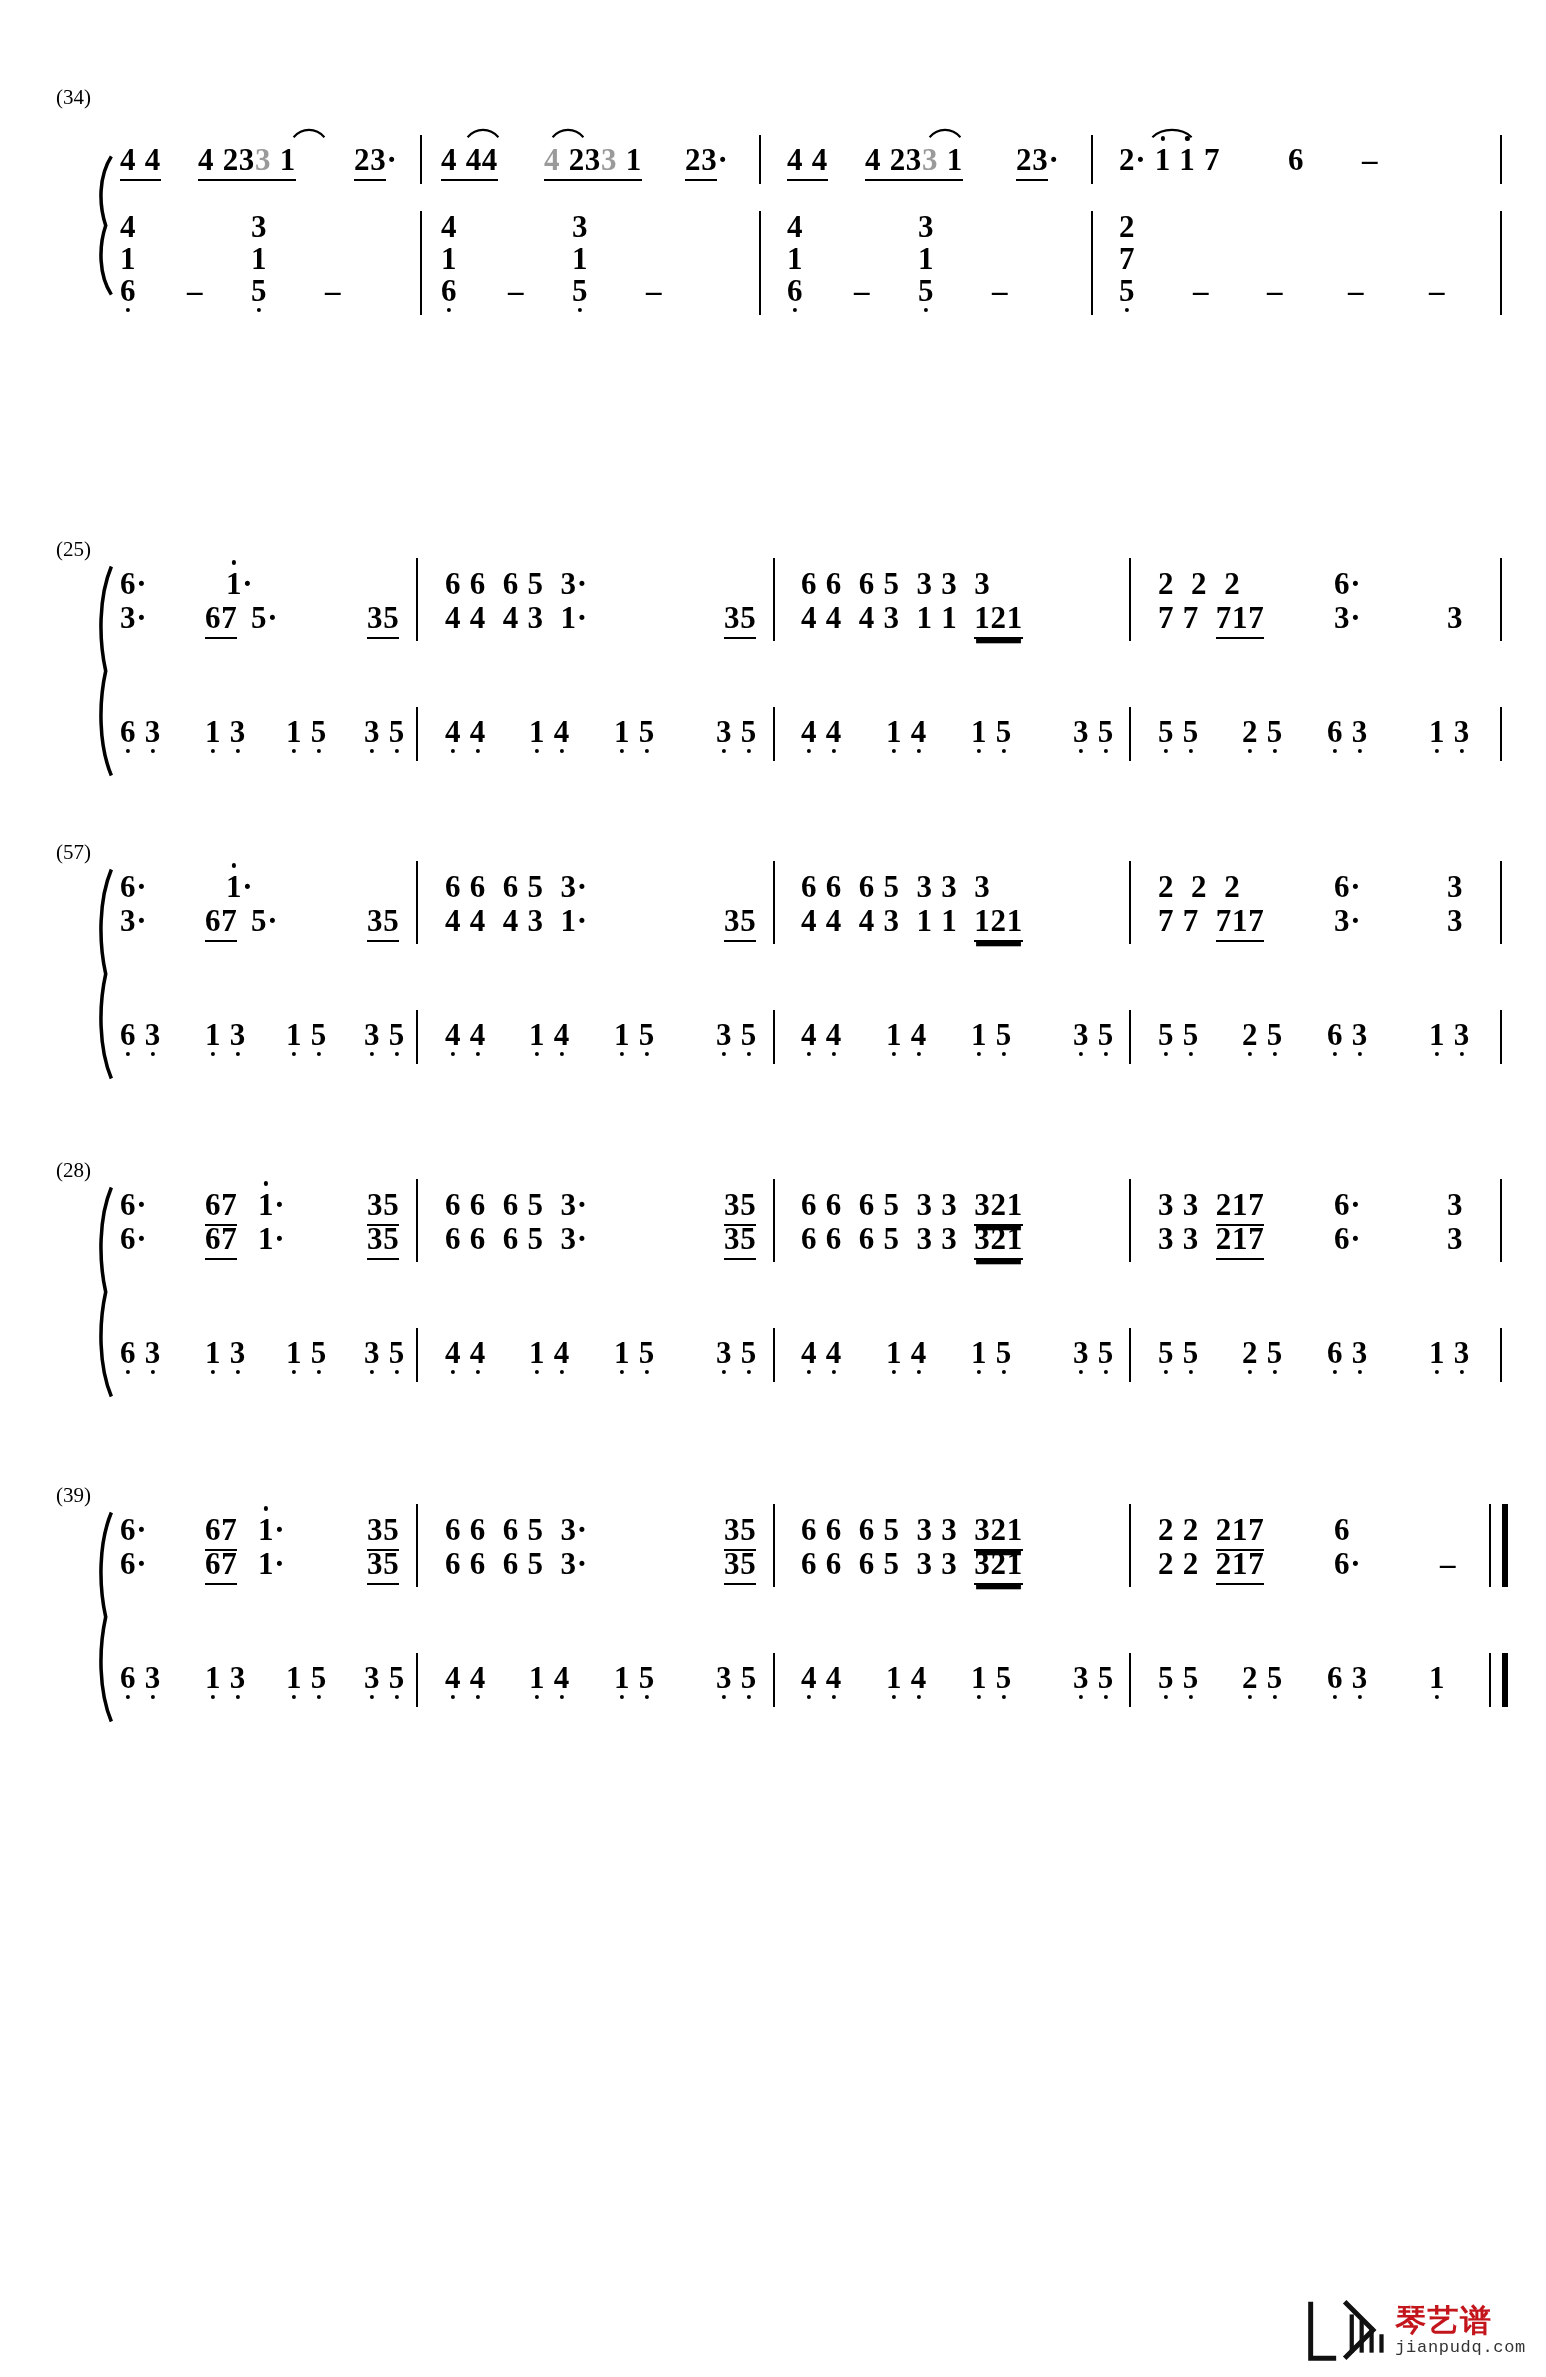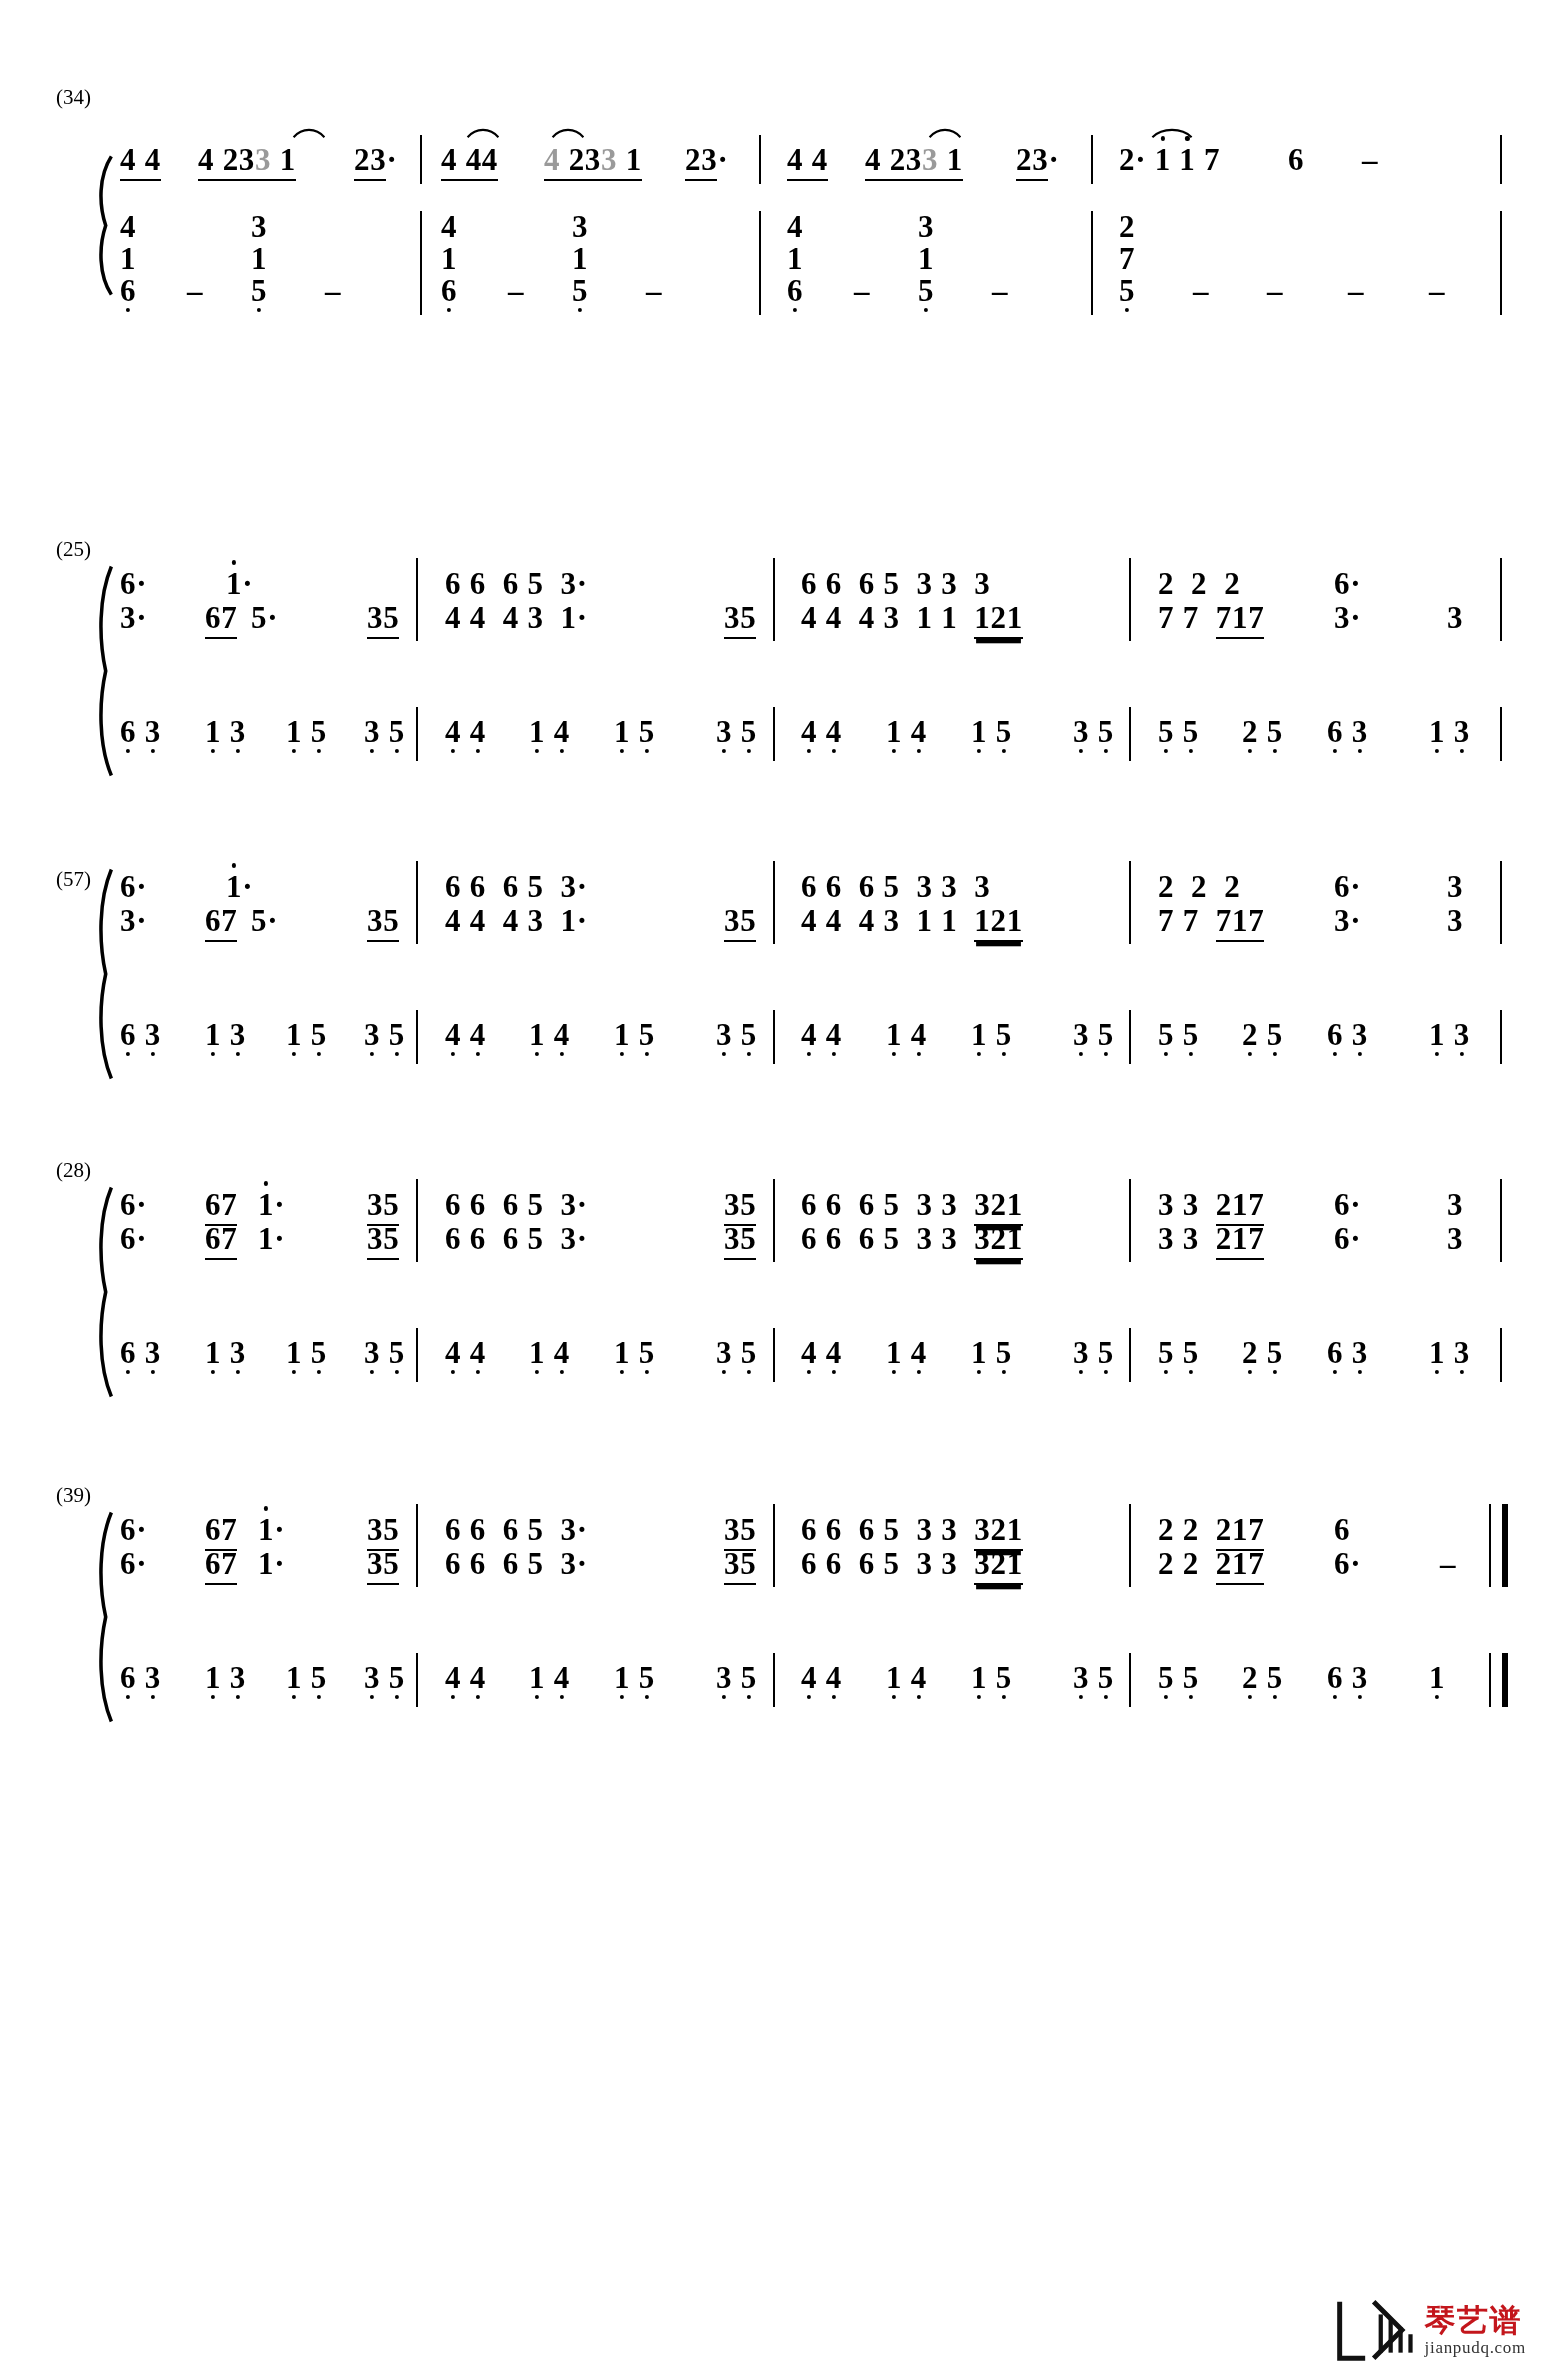"(57)" div.measure-number { margin-top: 27px -> none }
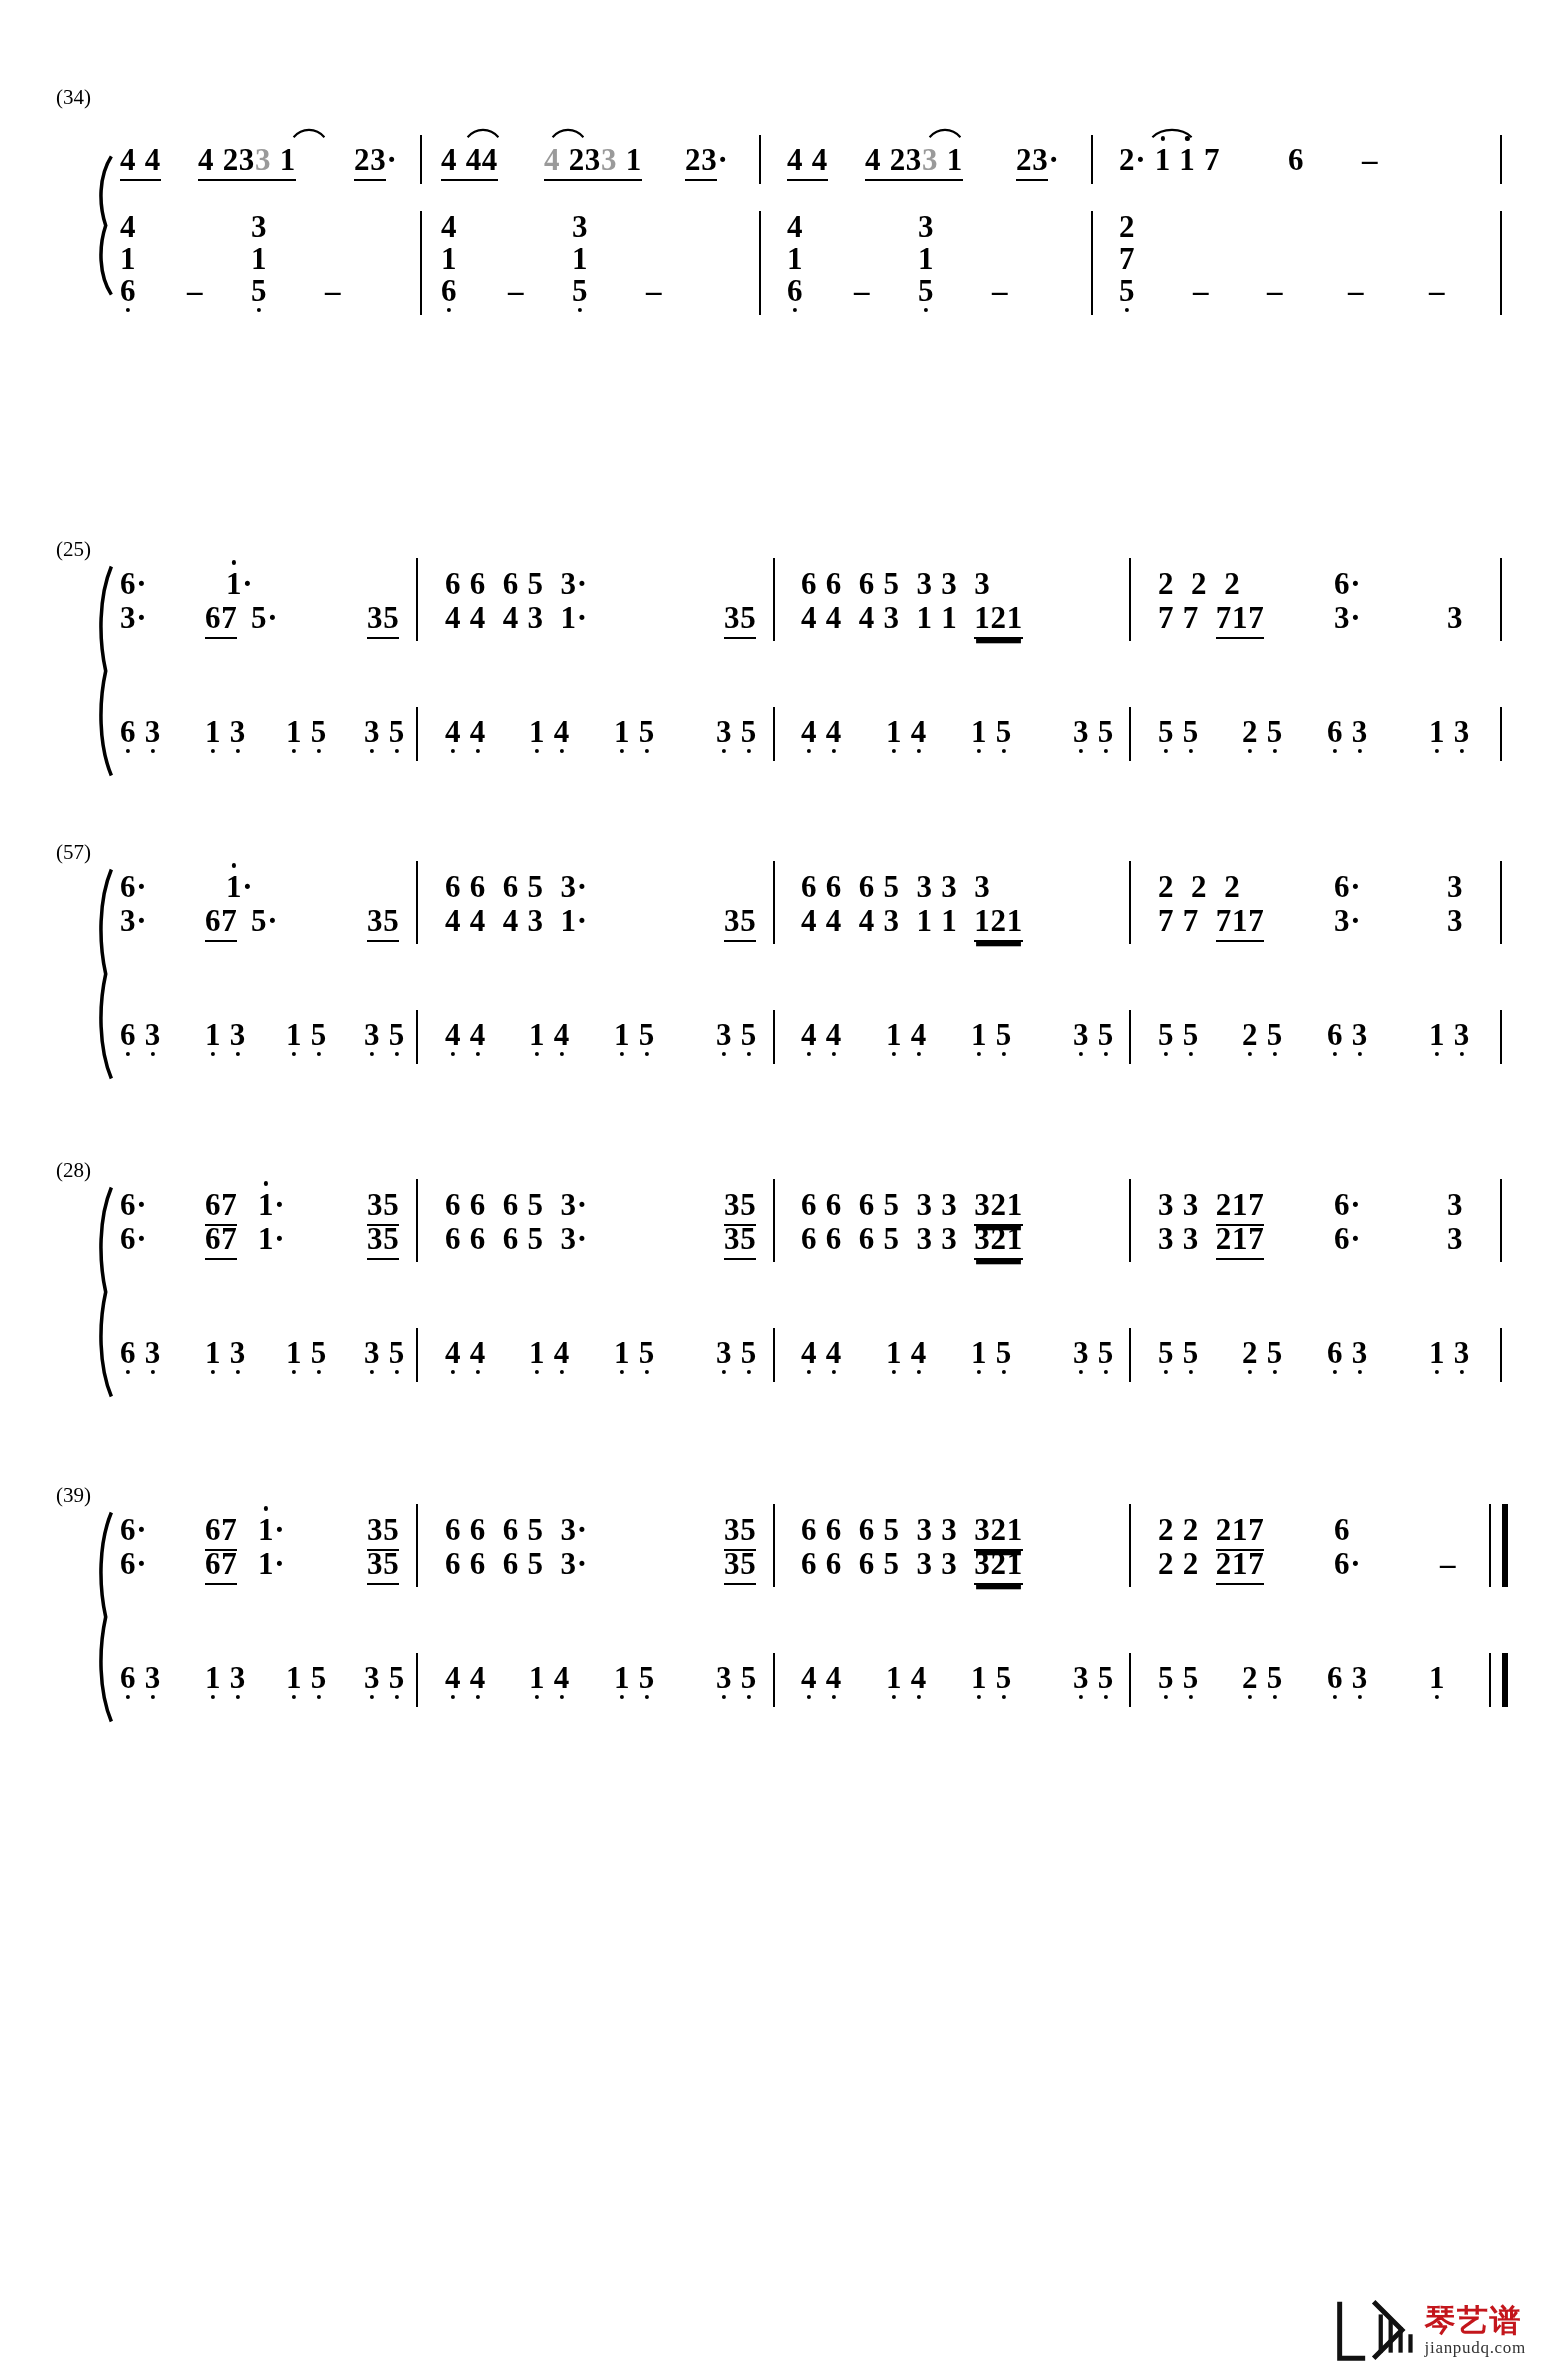"jianpudq.com" .wm-sub { font-family: Liberation Serif, serif -> Liberation Mono, monospace }
